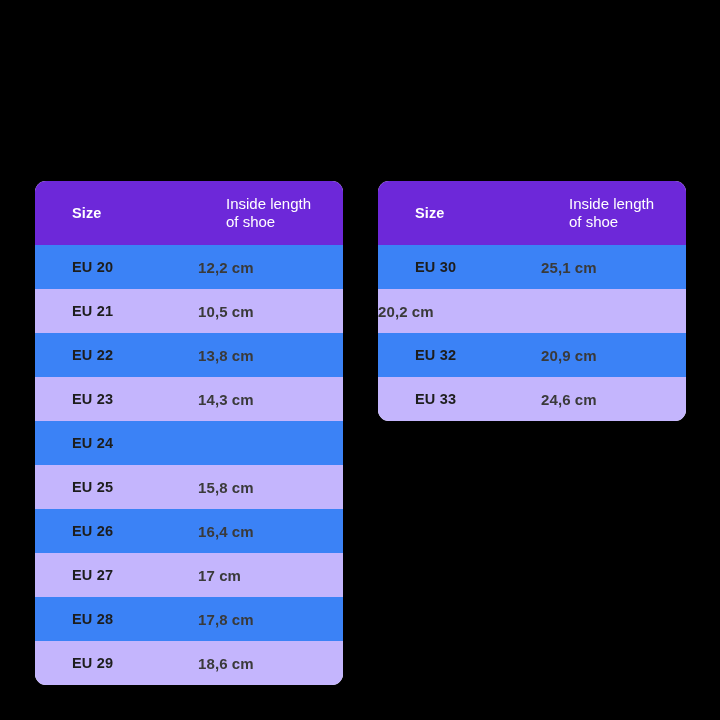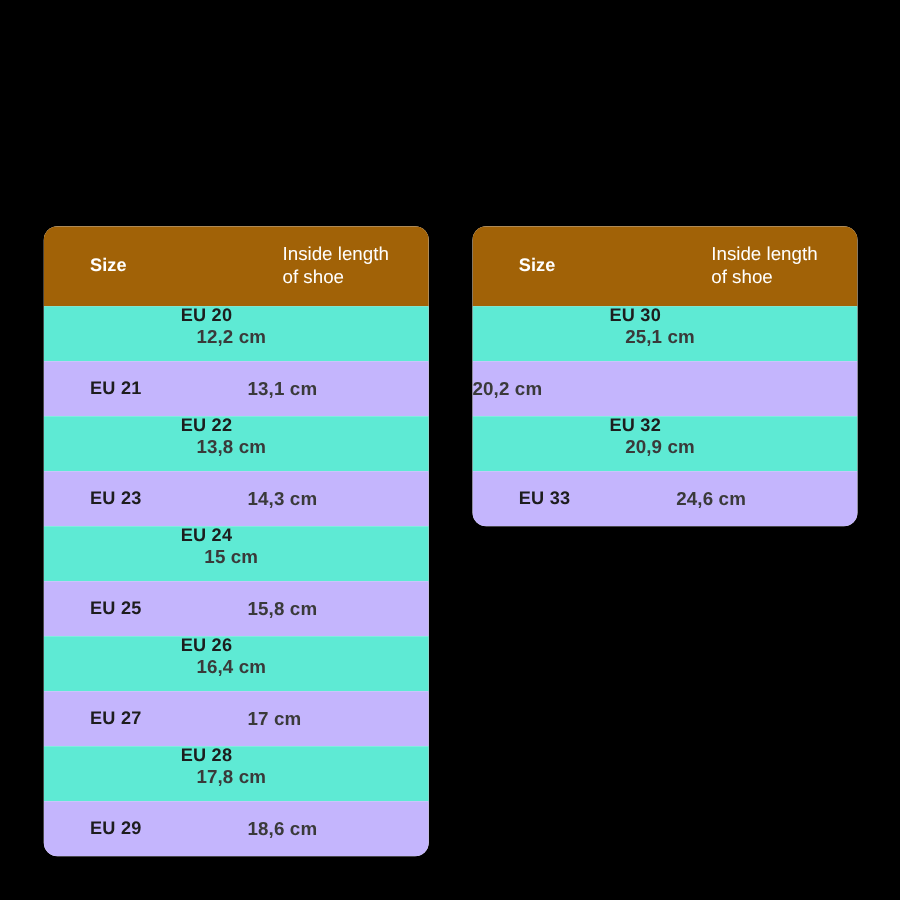"Size" .table-header { background: #a16207 -> #6d28d9 }
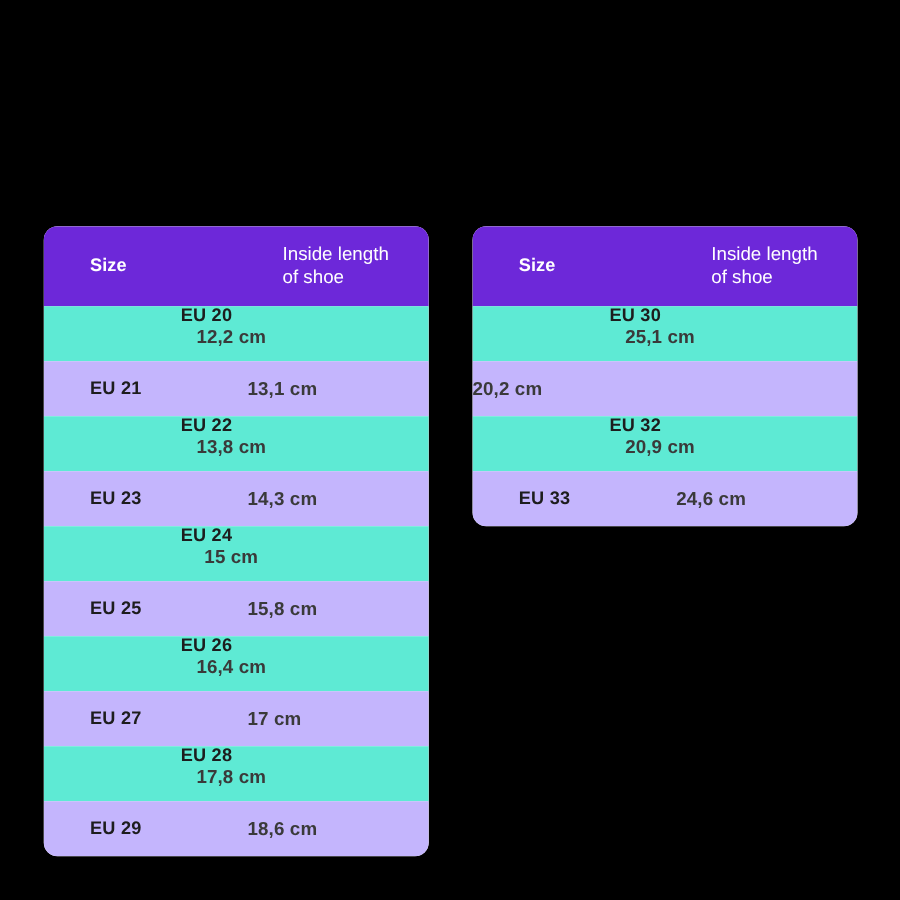"EU 20" .size-row.alt { background: #5eead4 -> #3b82f6; flex-direction: column -> none }
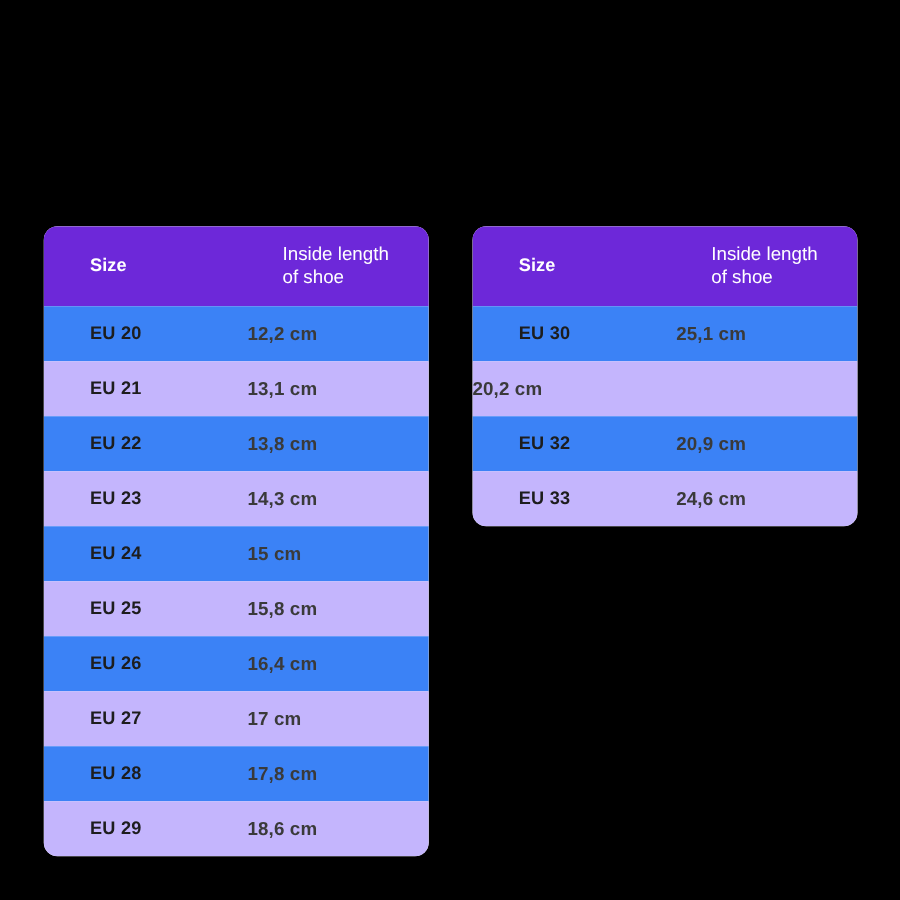"13,1 cm" div.td-length { text: 13,1 -> 10,5 }
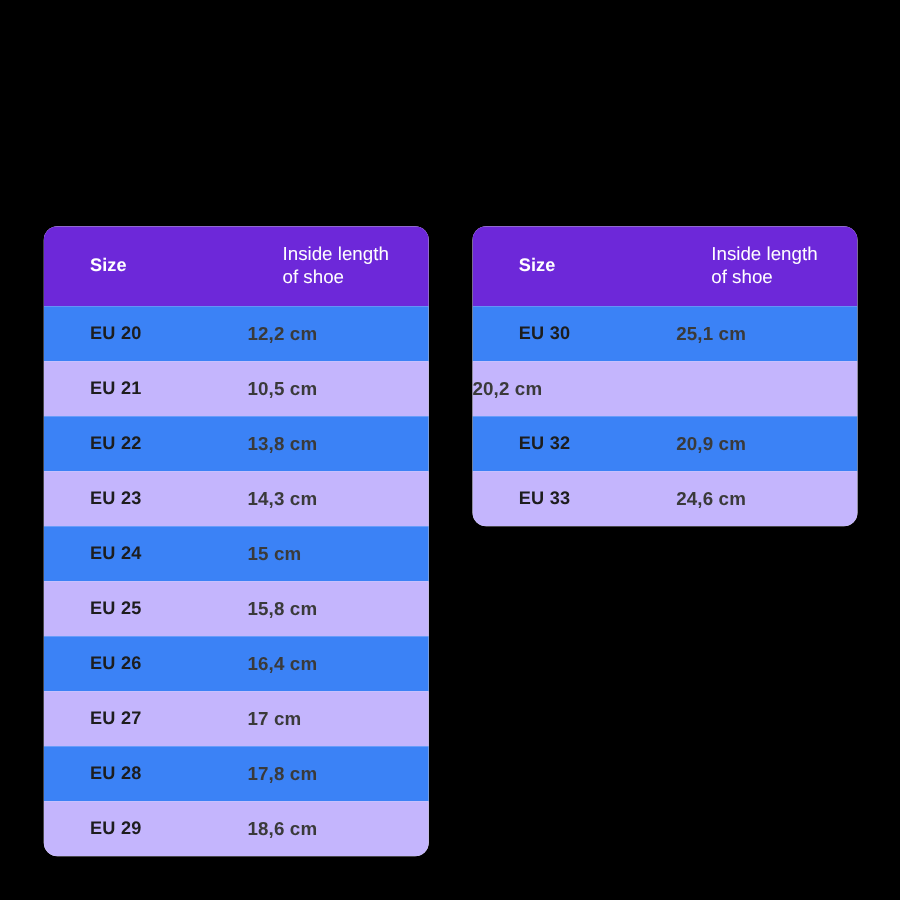"15 cm" div.td-length { html: <div>15 cm</div> -> none }
